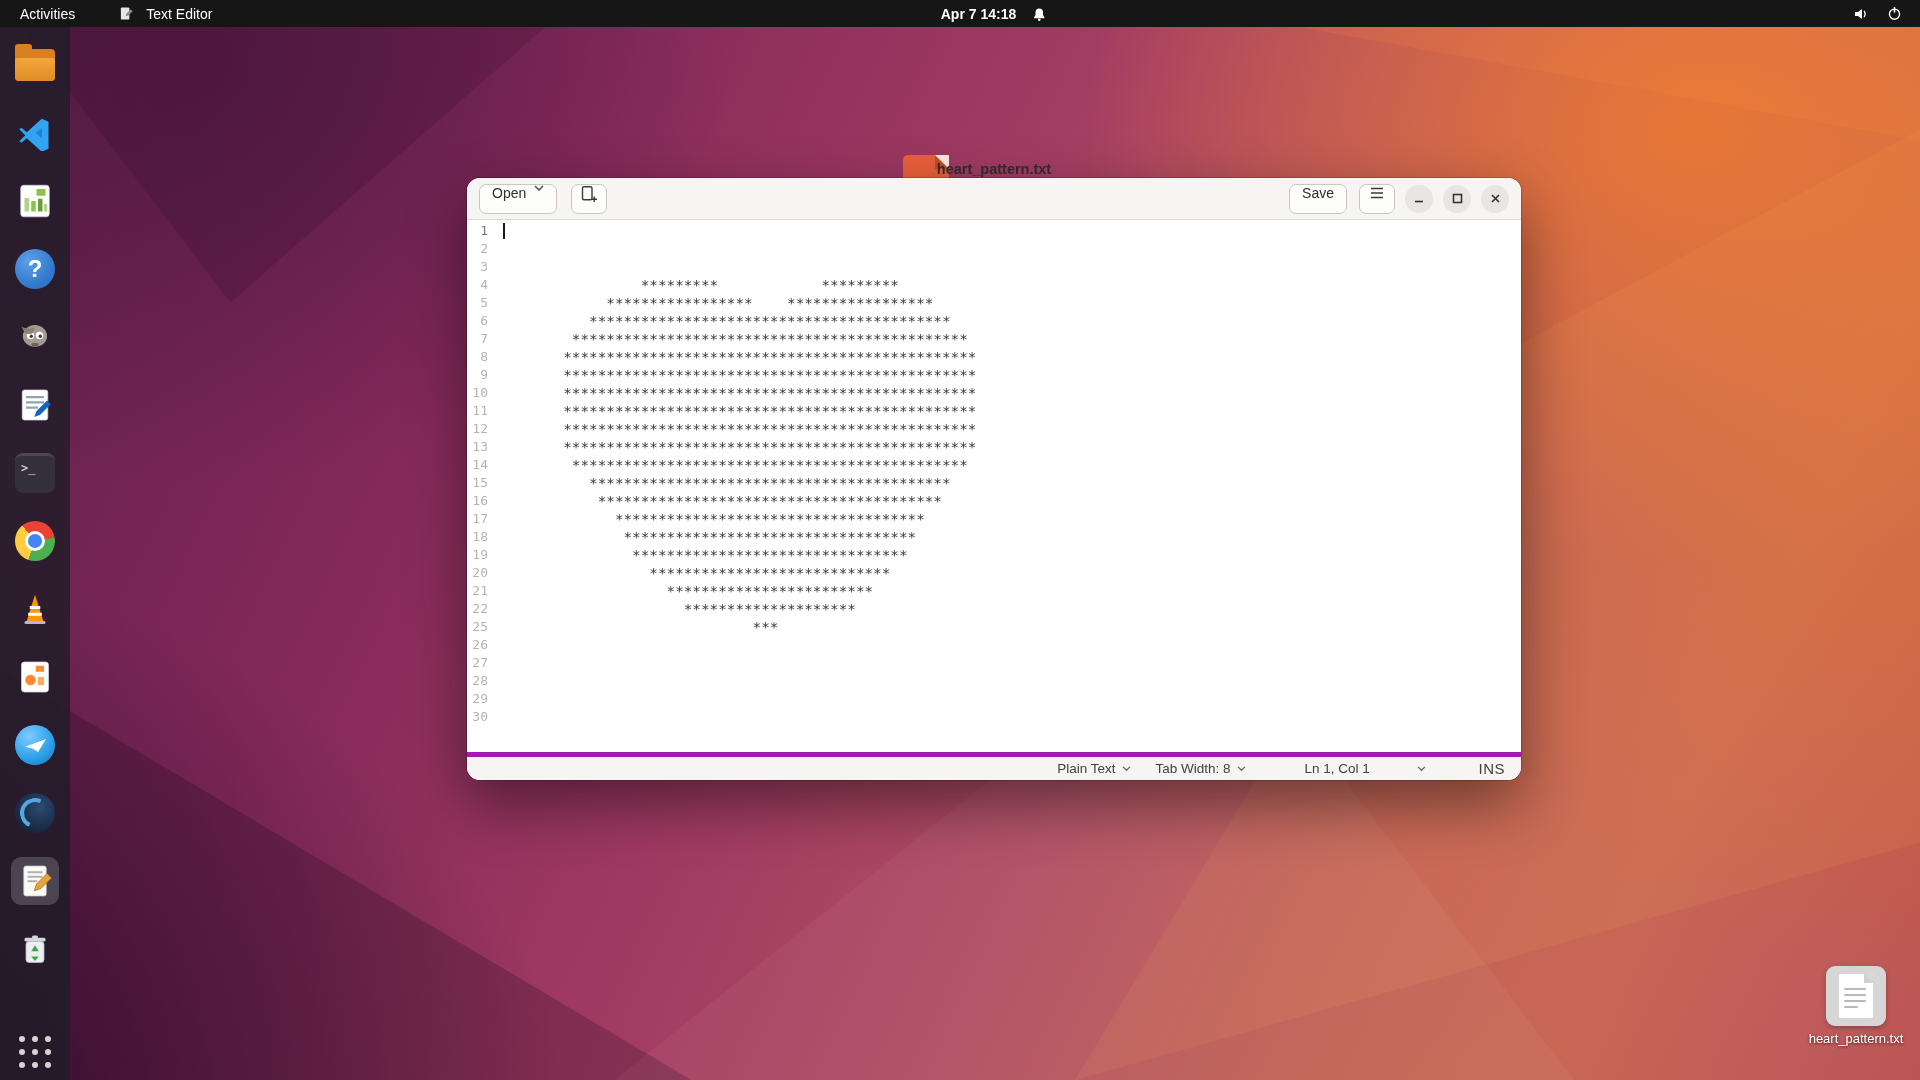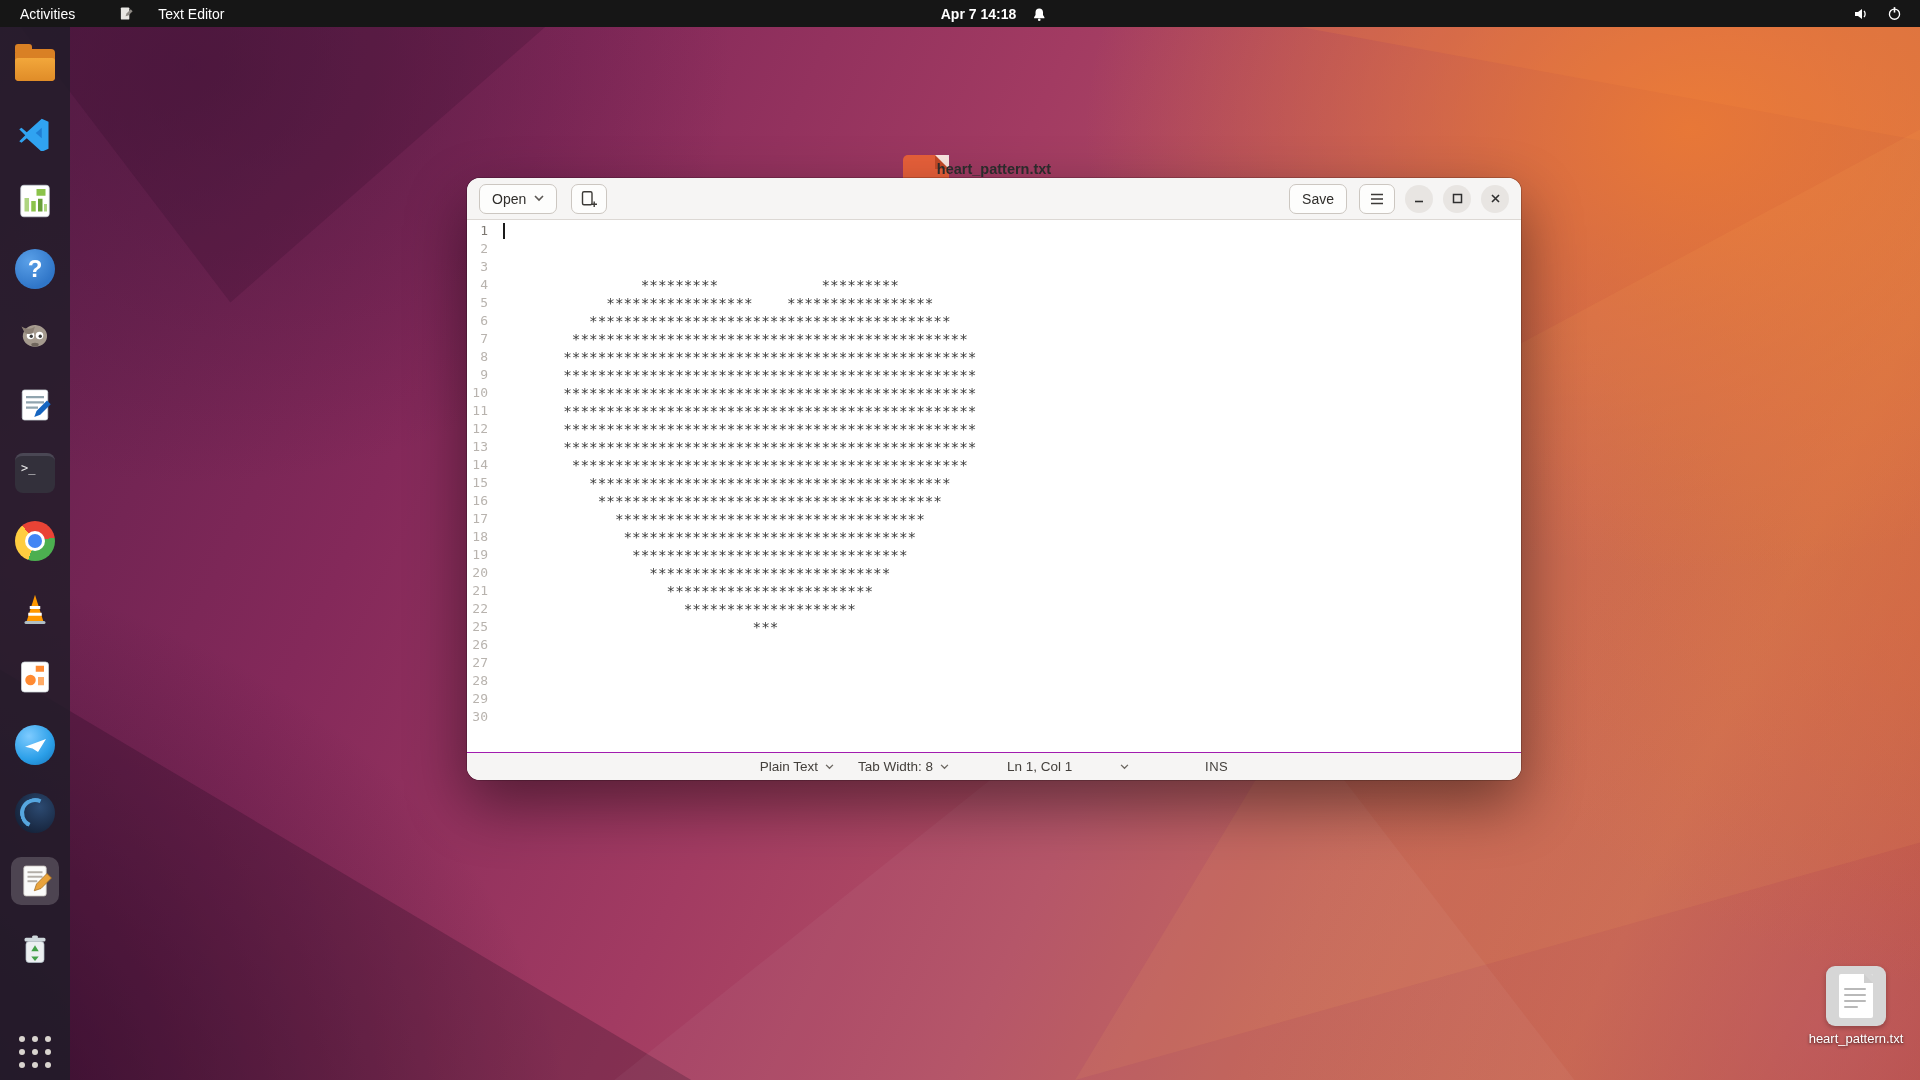"Text Editor" .tb-app { gap: 24px -> 12px }
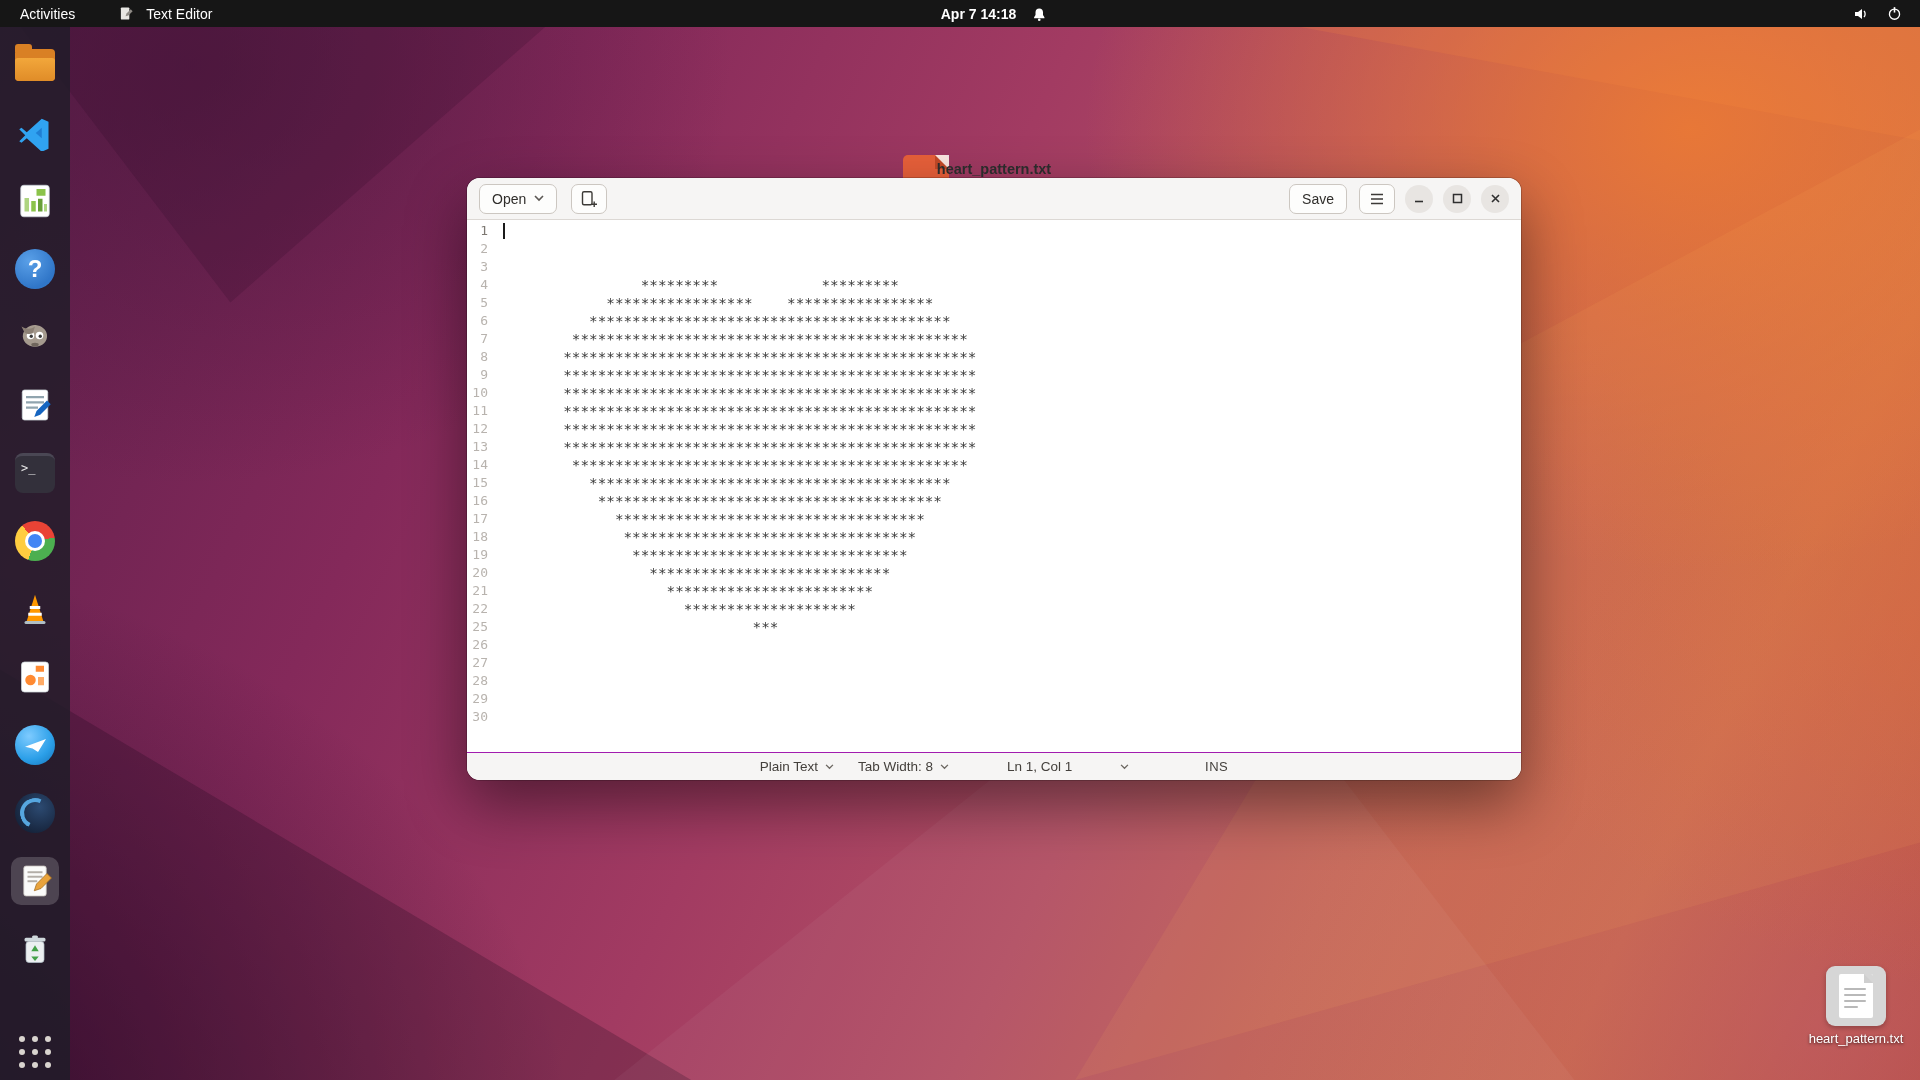"Open" .btn { align-items: center -> none }
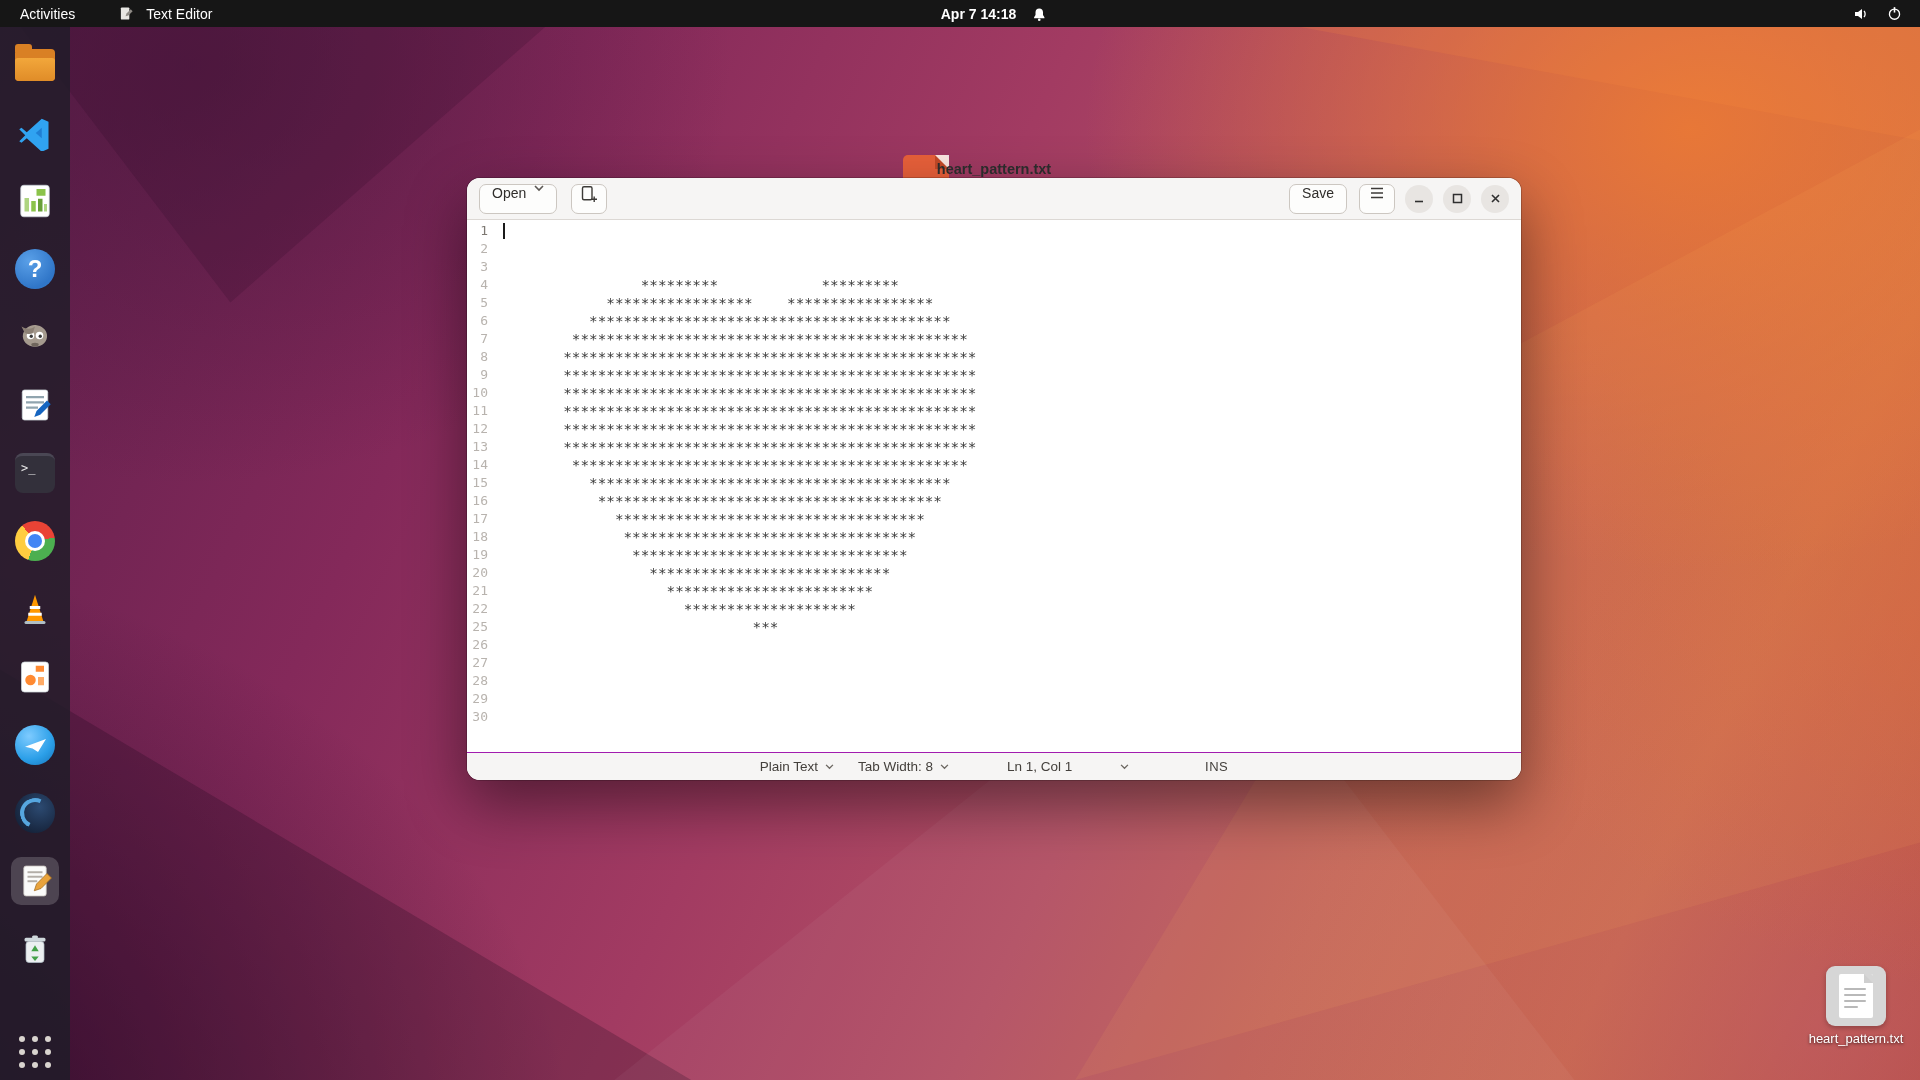"Plain Text" .statusbar { border-top: 1px solid #a21caf -> 5px solid #a21caf; justify-content: center -> flex-end }
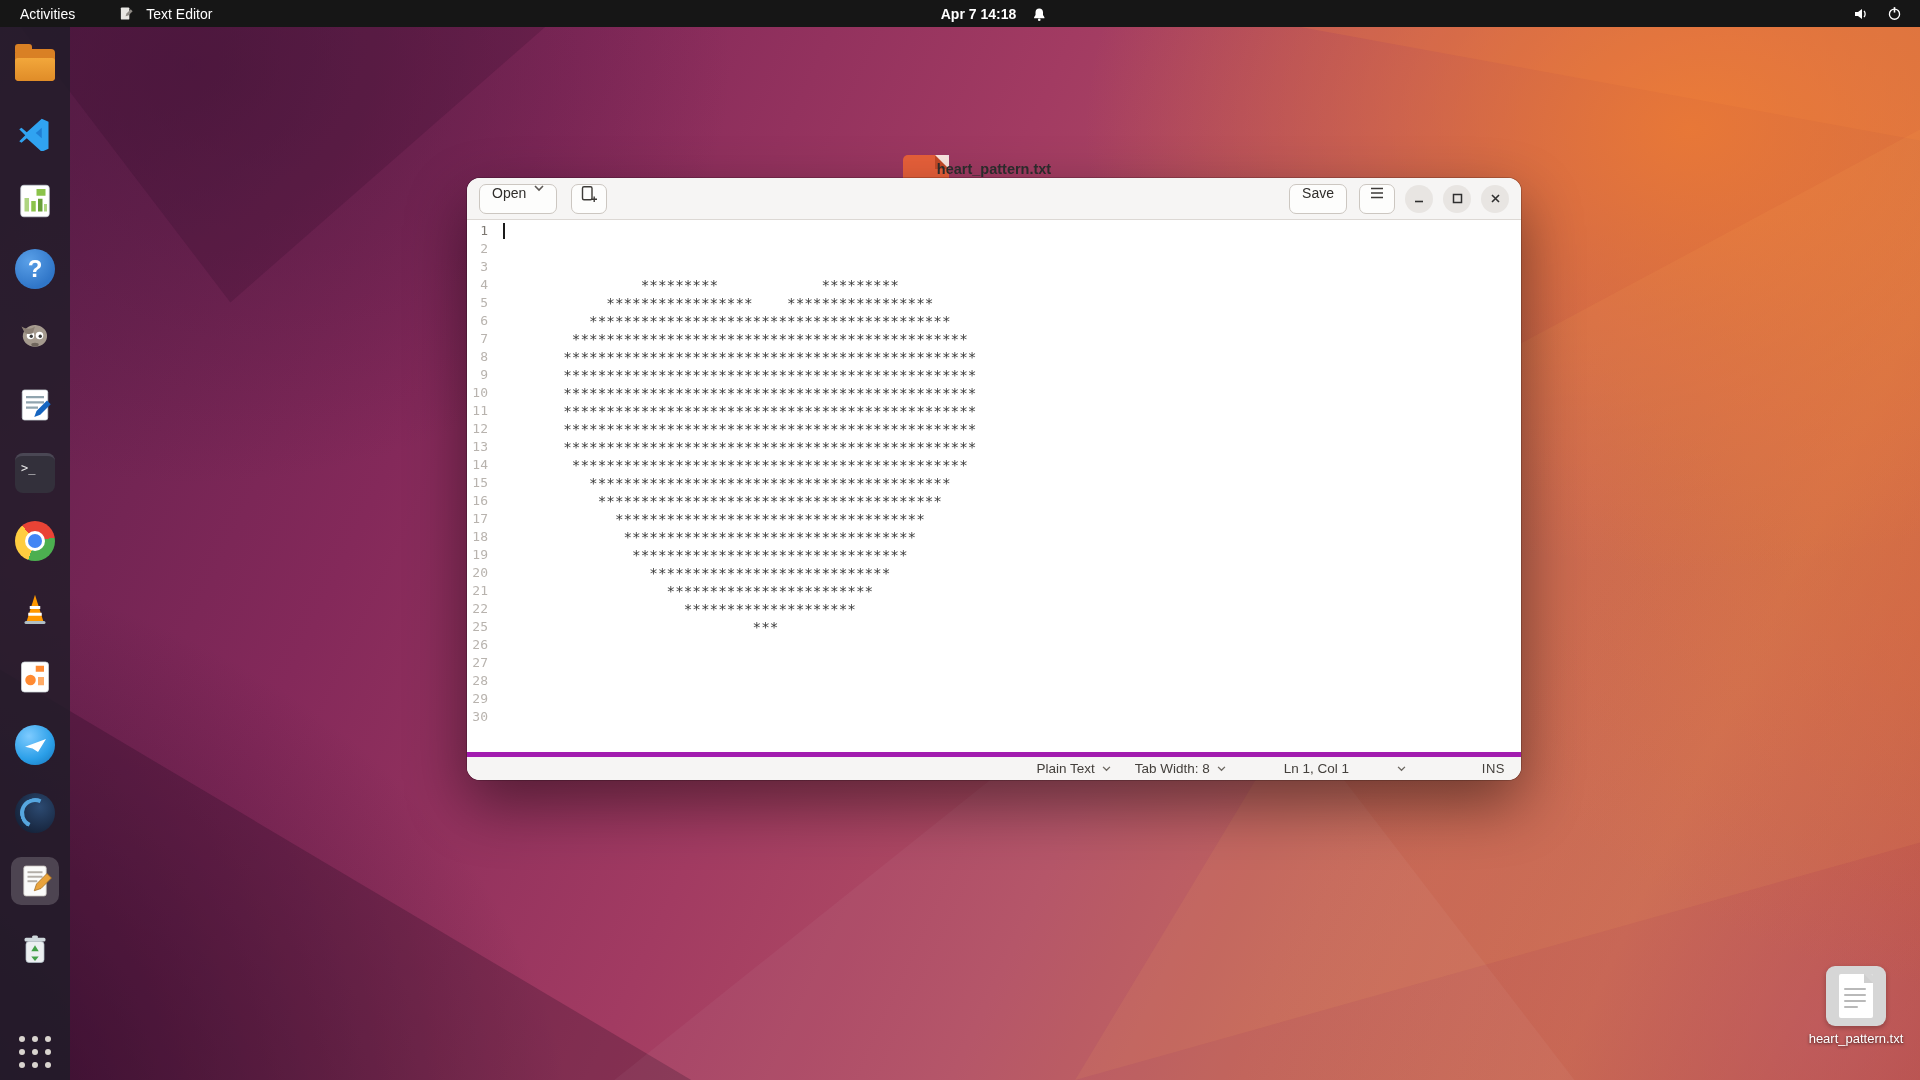"INS" .sb-ins { font-size: 13px -> 15px; margin-left: 76px -> 52px }
